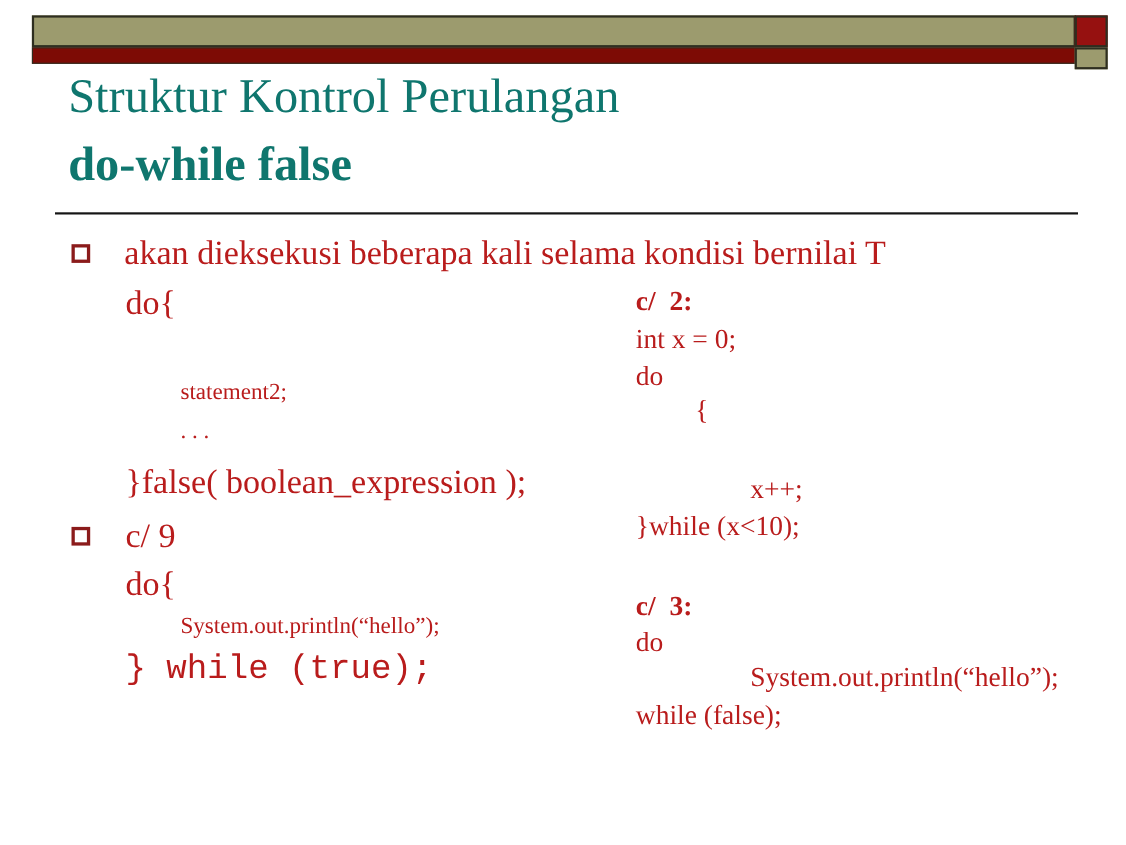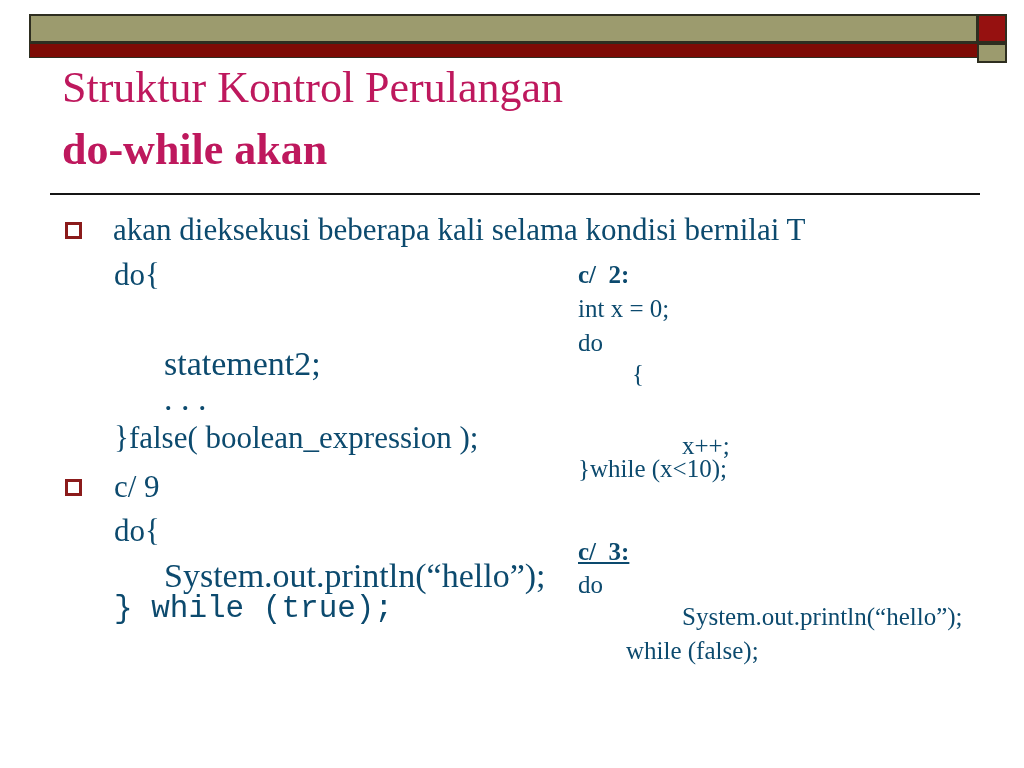"Struktur Kontrol Perulangan" .title-line { color: #be185d -> #0f766e }
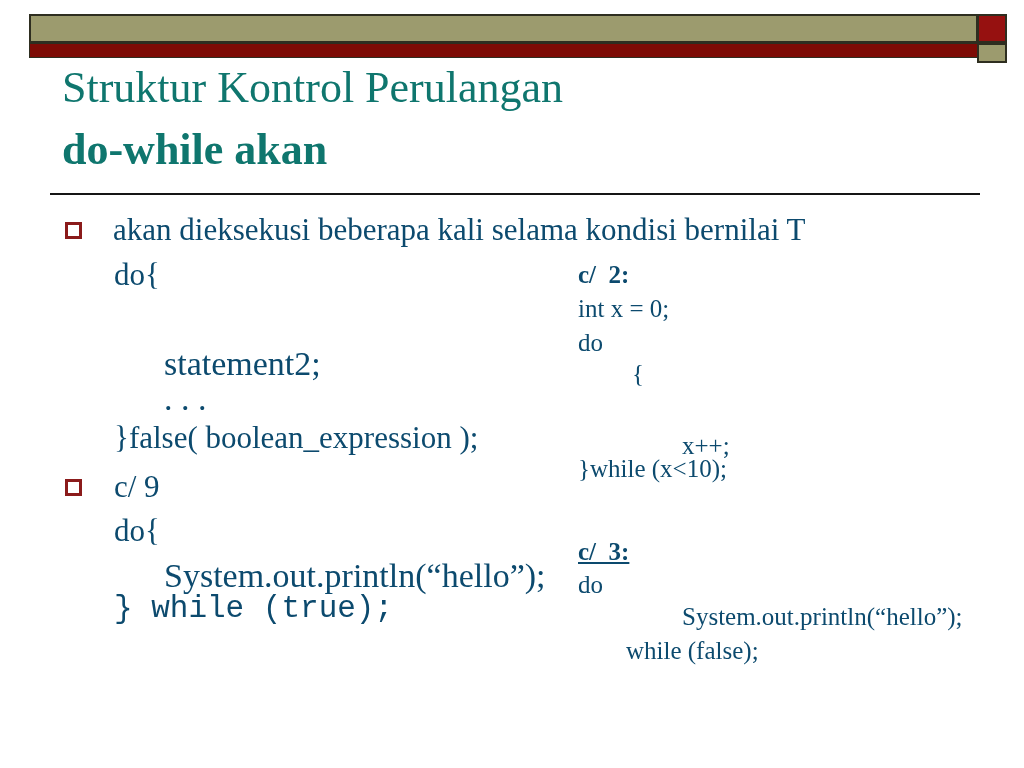"do-while akan" div.title-line { text: akan -> false }
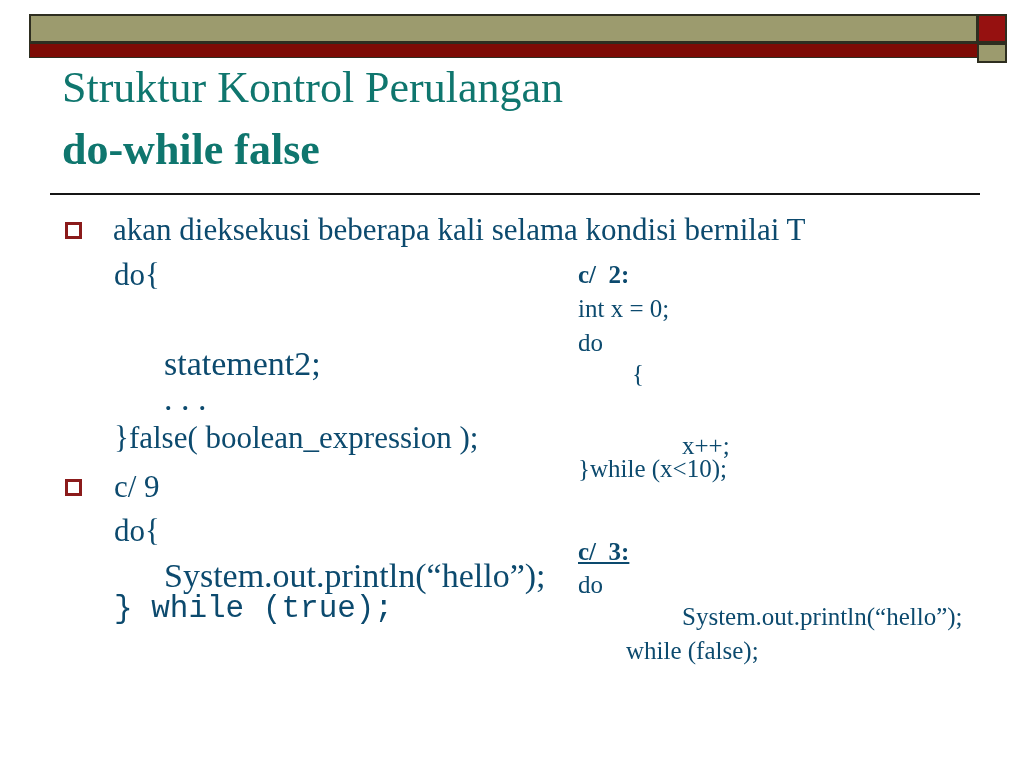"akan dieksekusi beberapa kali selama" .ln { color: #0c4a6e -> #b91c1c }
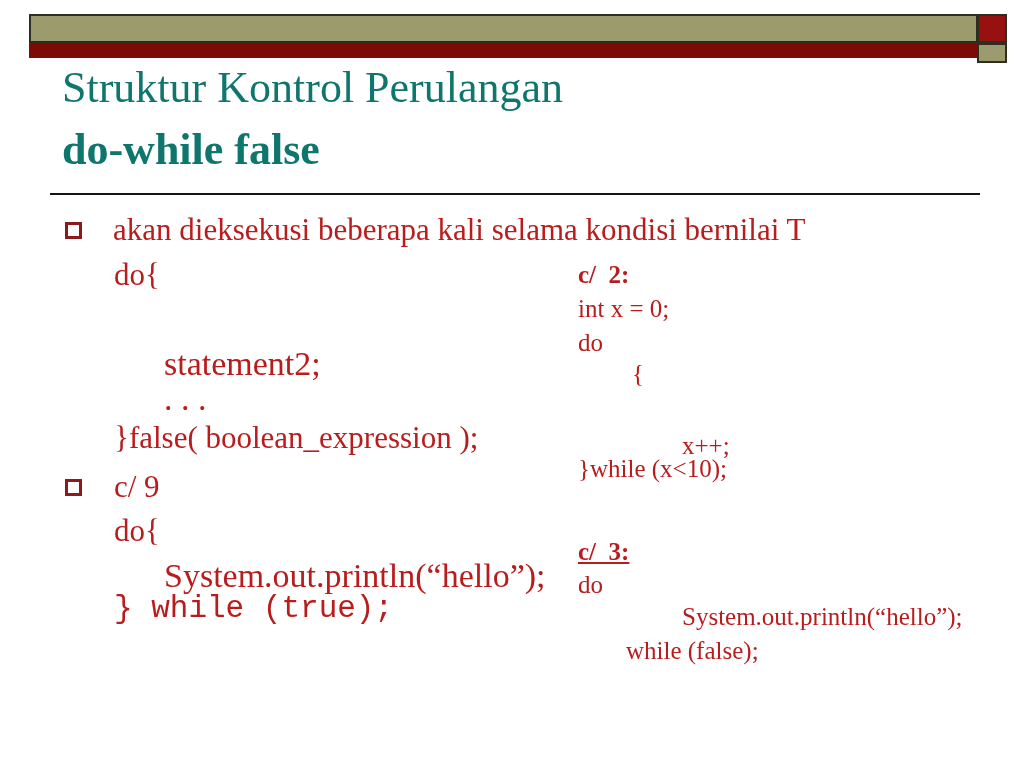"statement2;" .fs26 { font-size: 34px -> 21px }
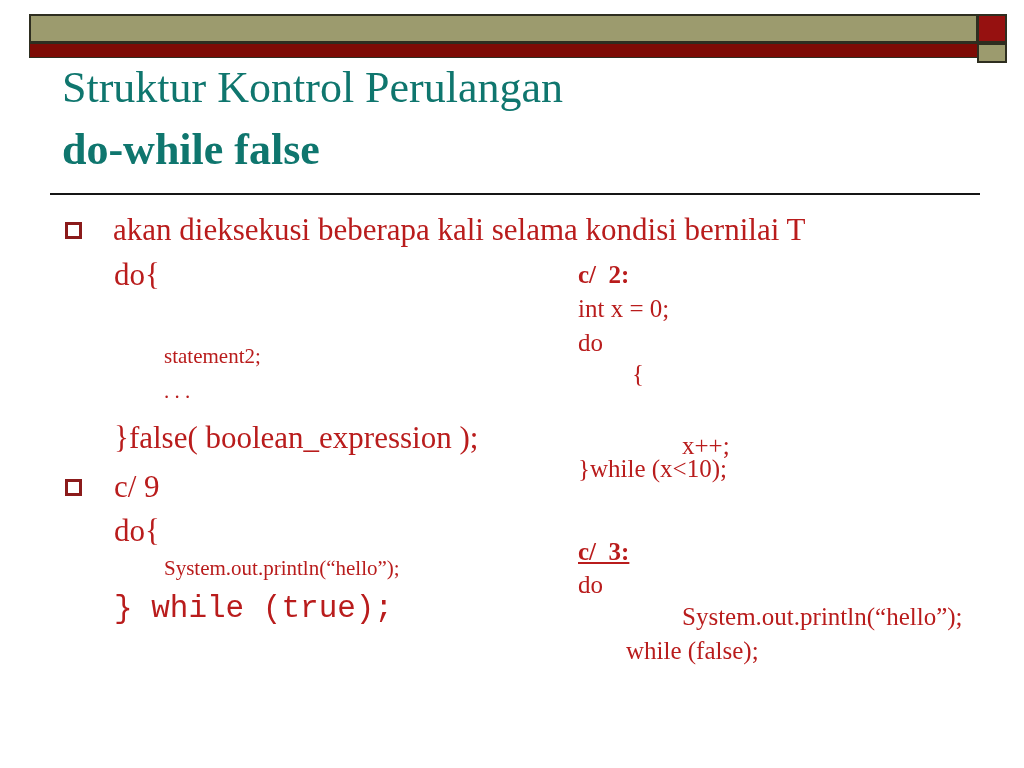"}while (x<10);" #r-while1 { top: 455px -> 465px }
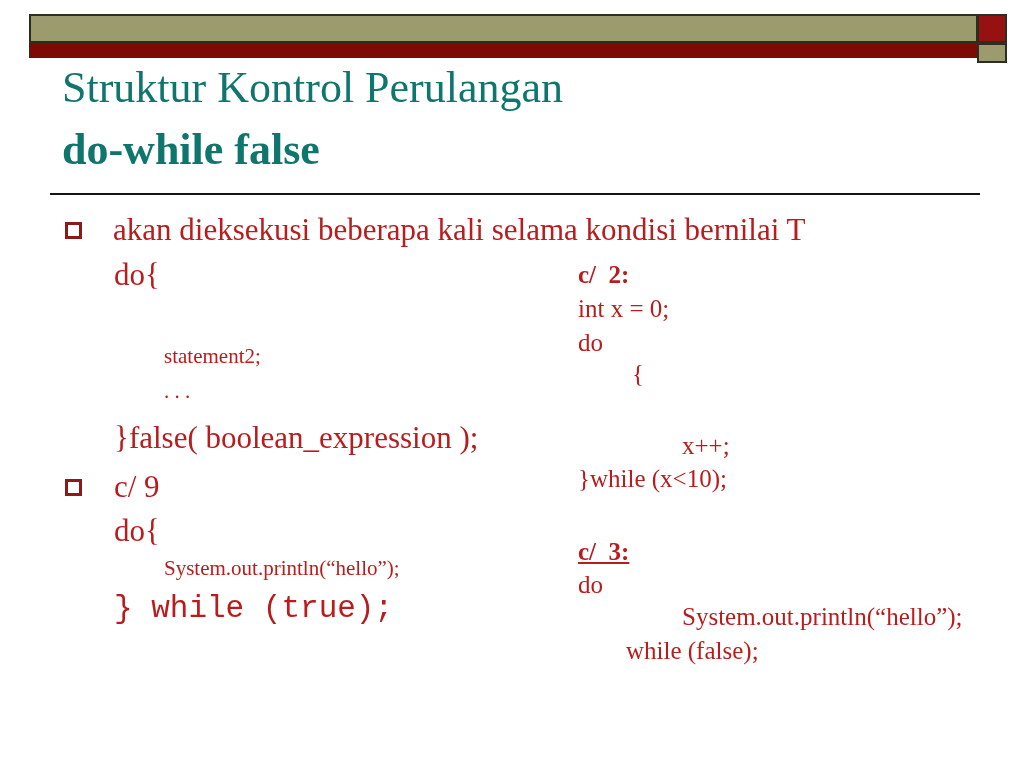"c/ 3:" #r-c3lbl { text-decoration: underline -> none }
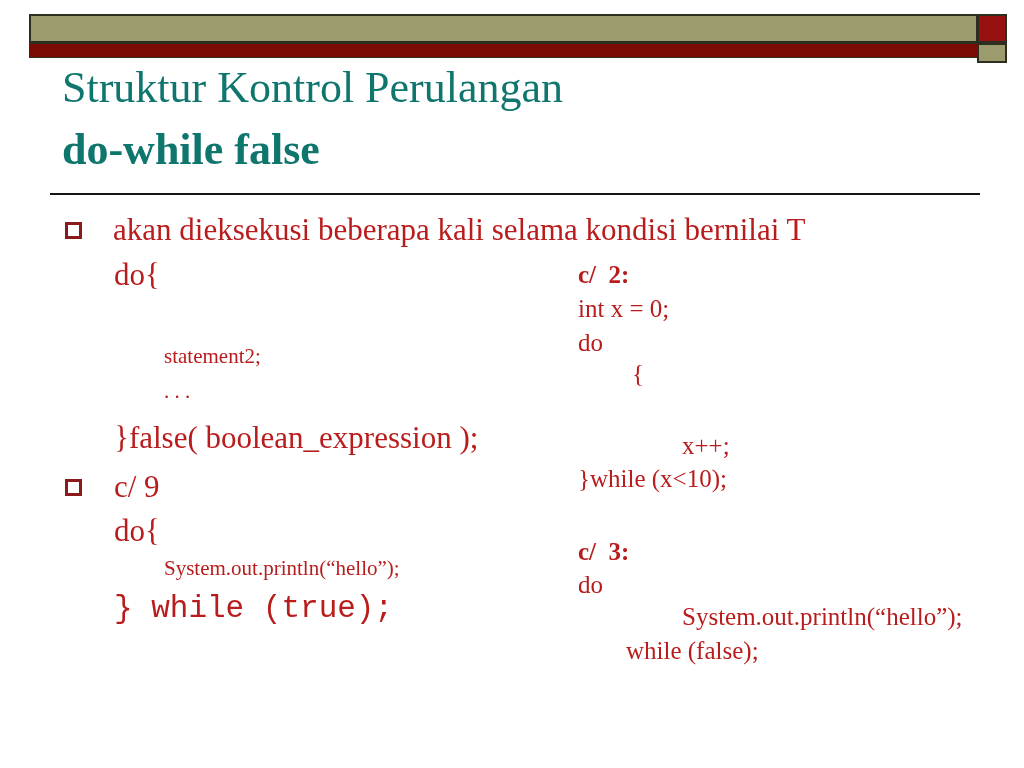"while (false);" #r-while2 { margin-left: 48px -> none }
